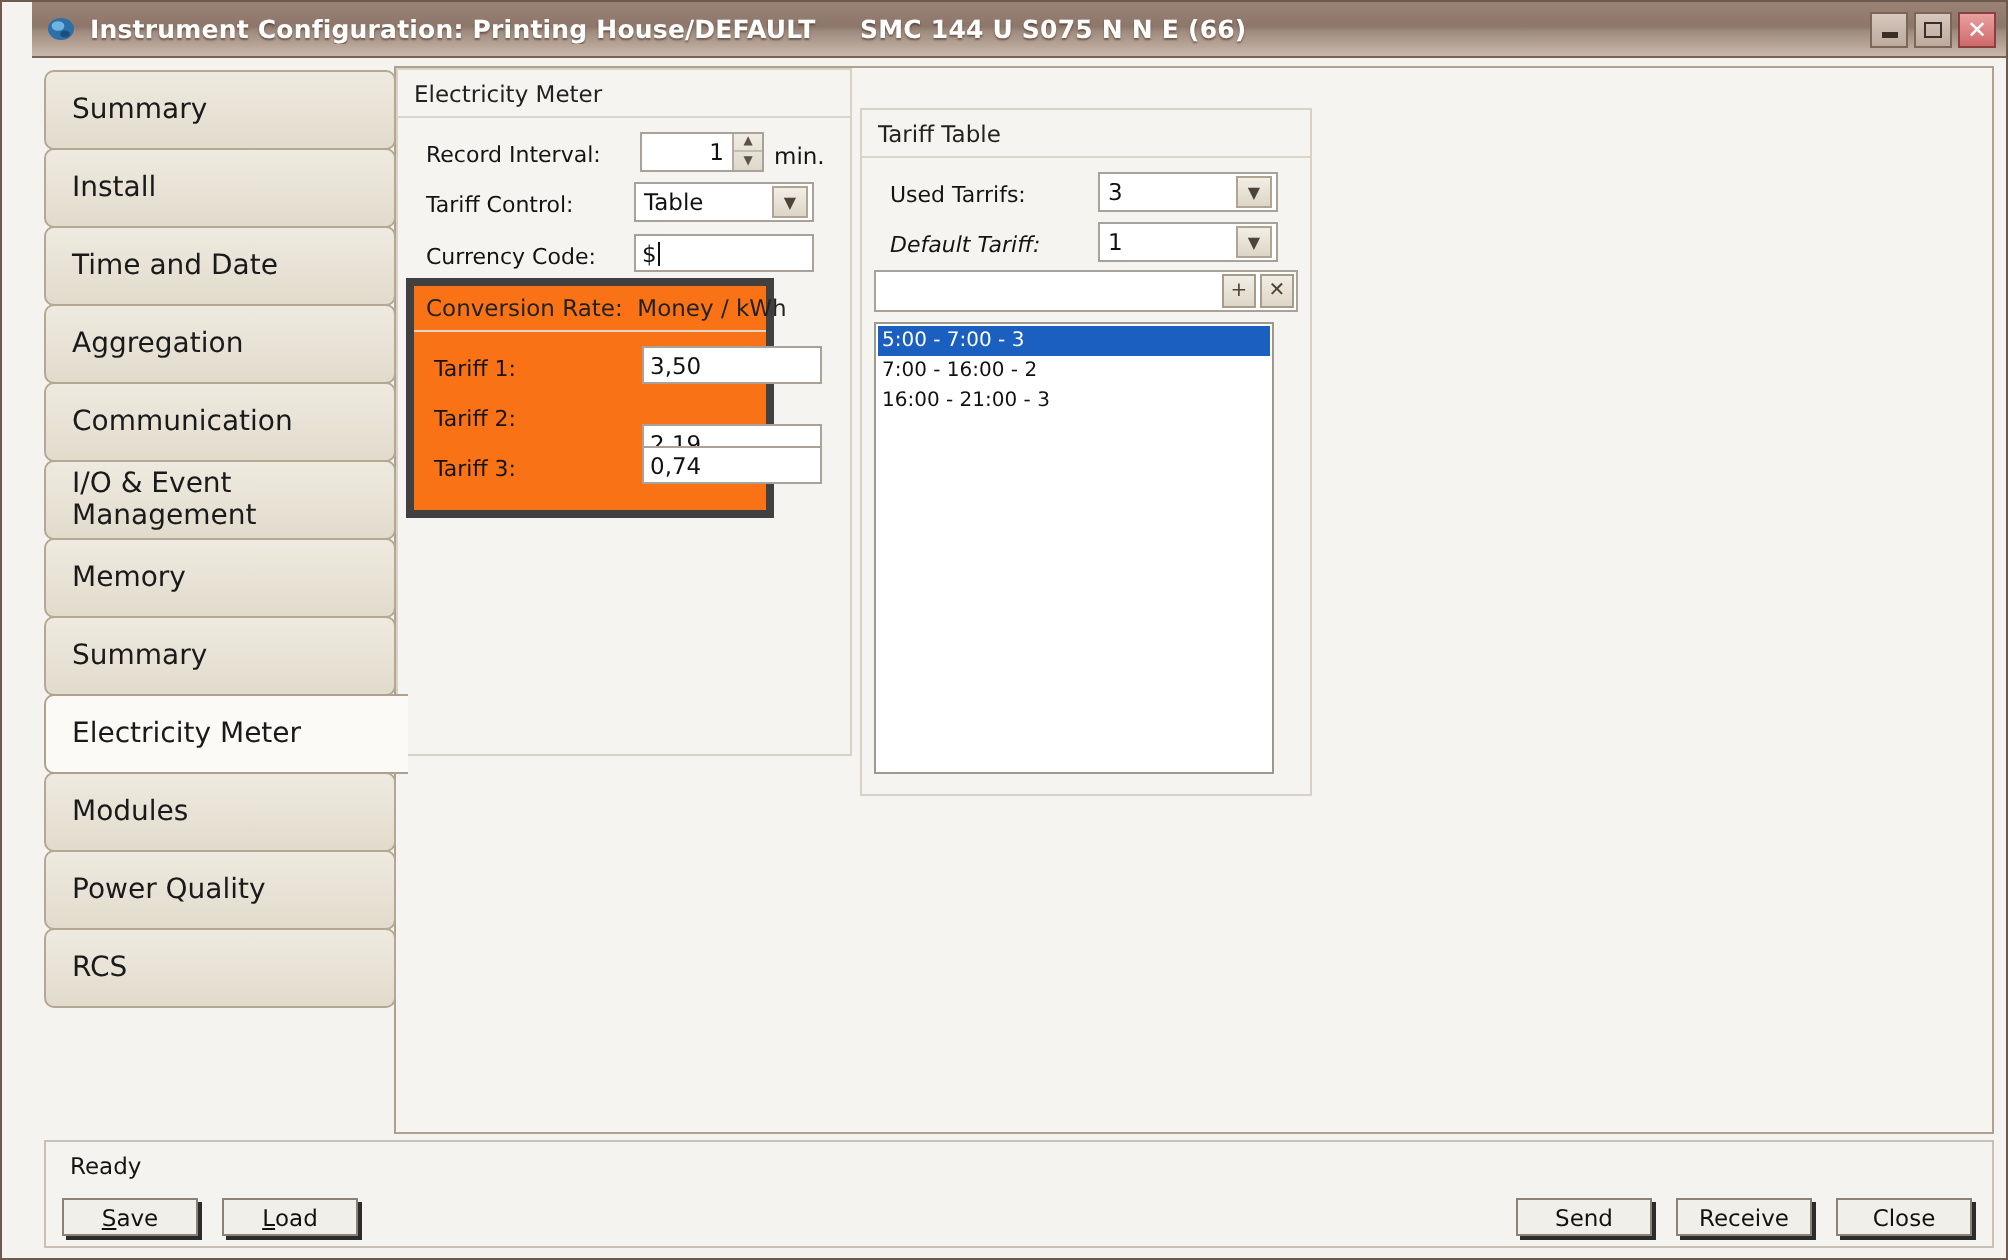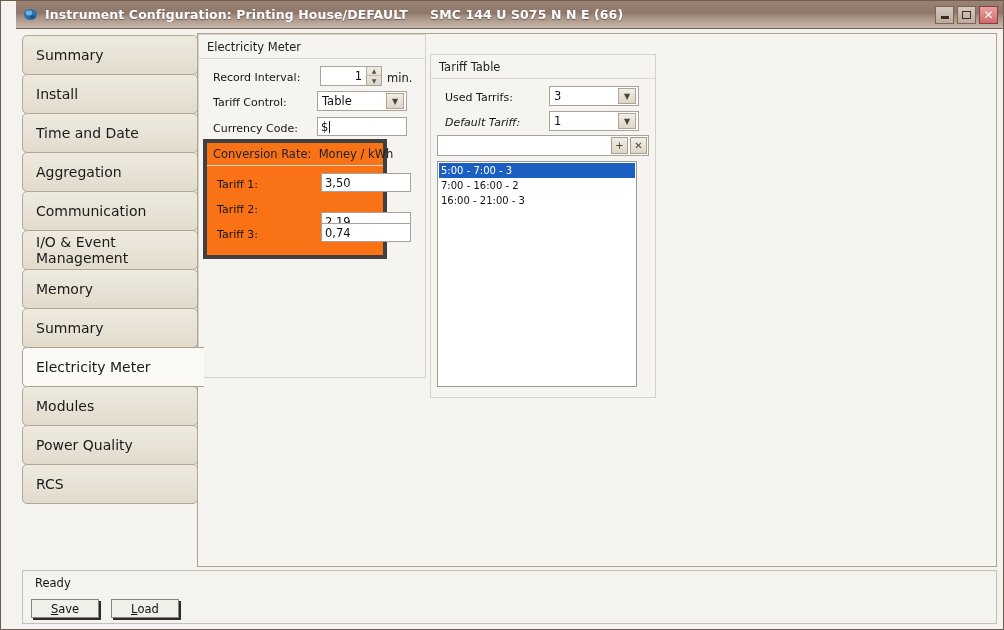"Send" span.btn-right-group { html: none -> <span> <span>Send</span> <span>Receive</span> <span>Close</span> </span> }
